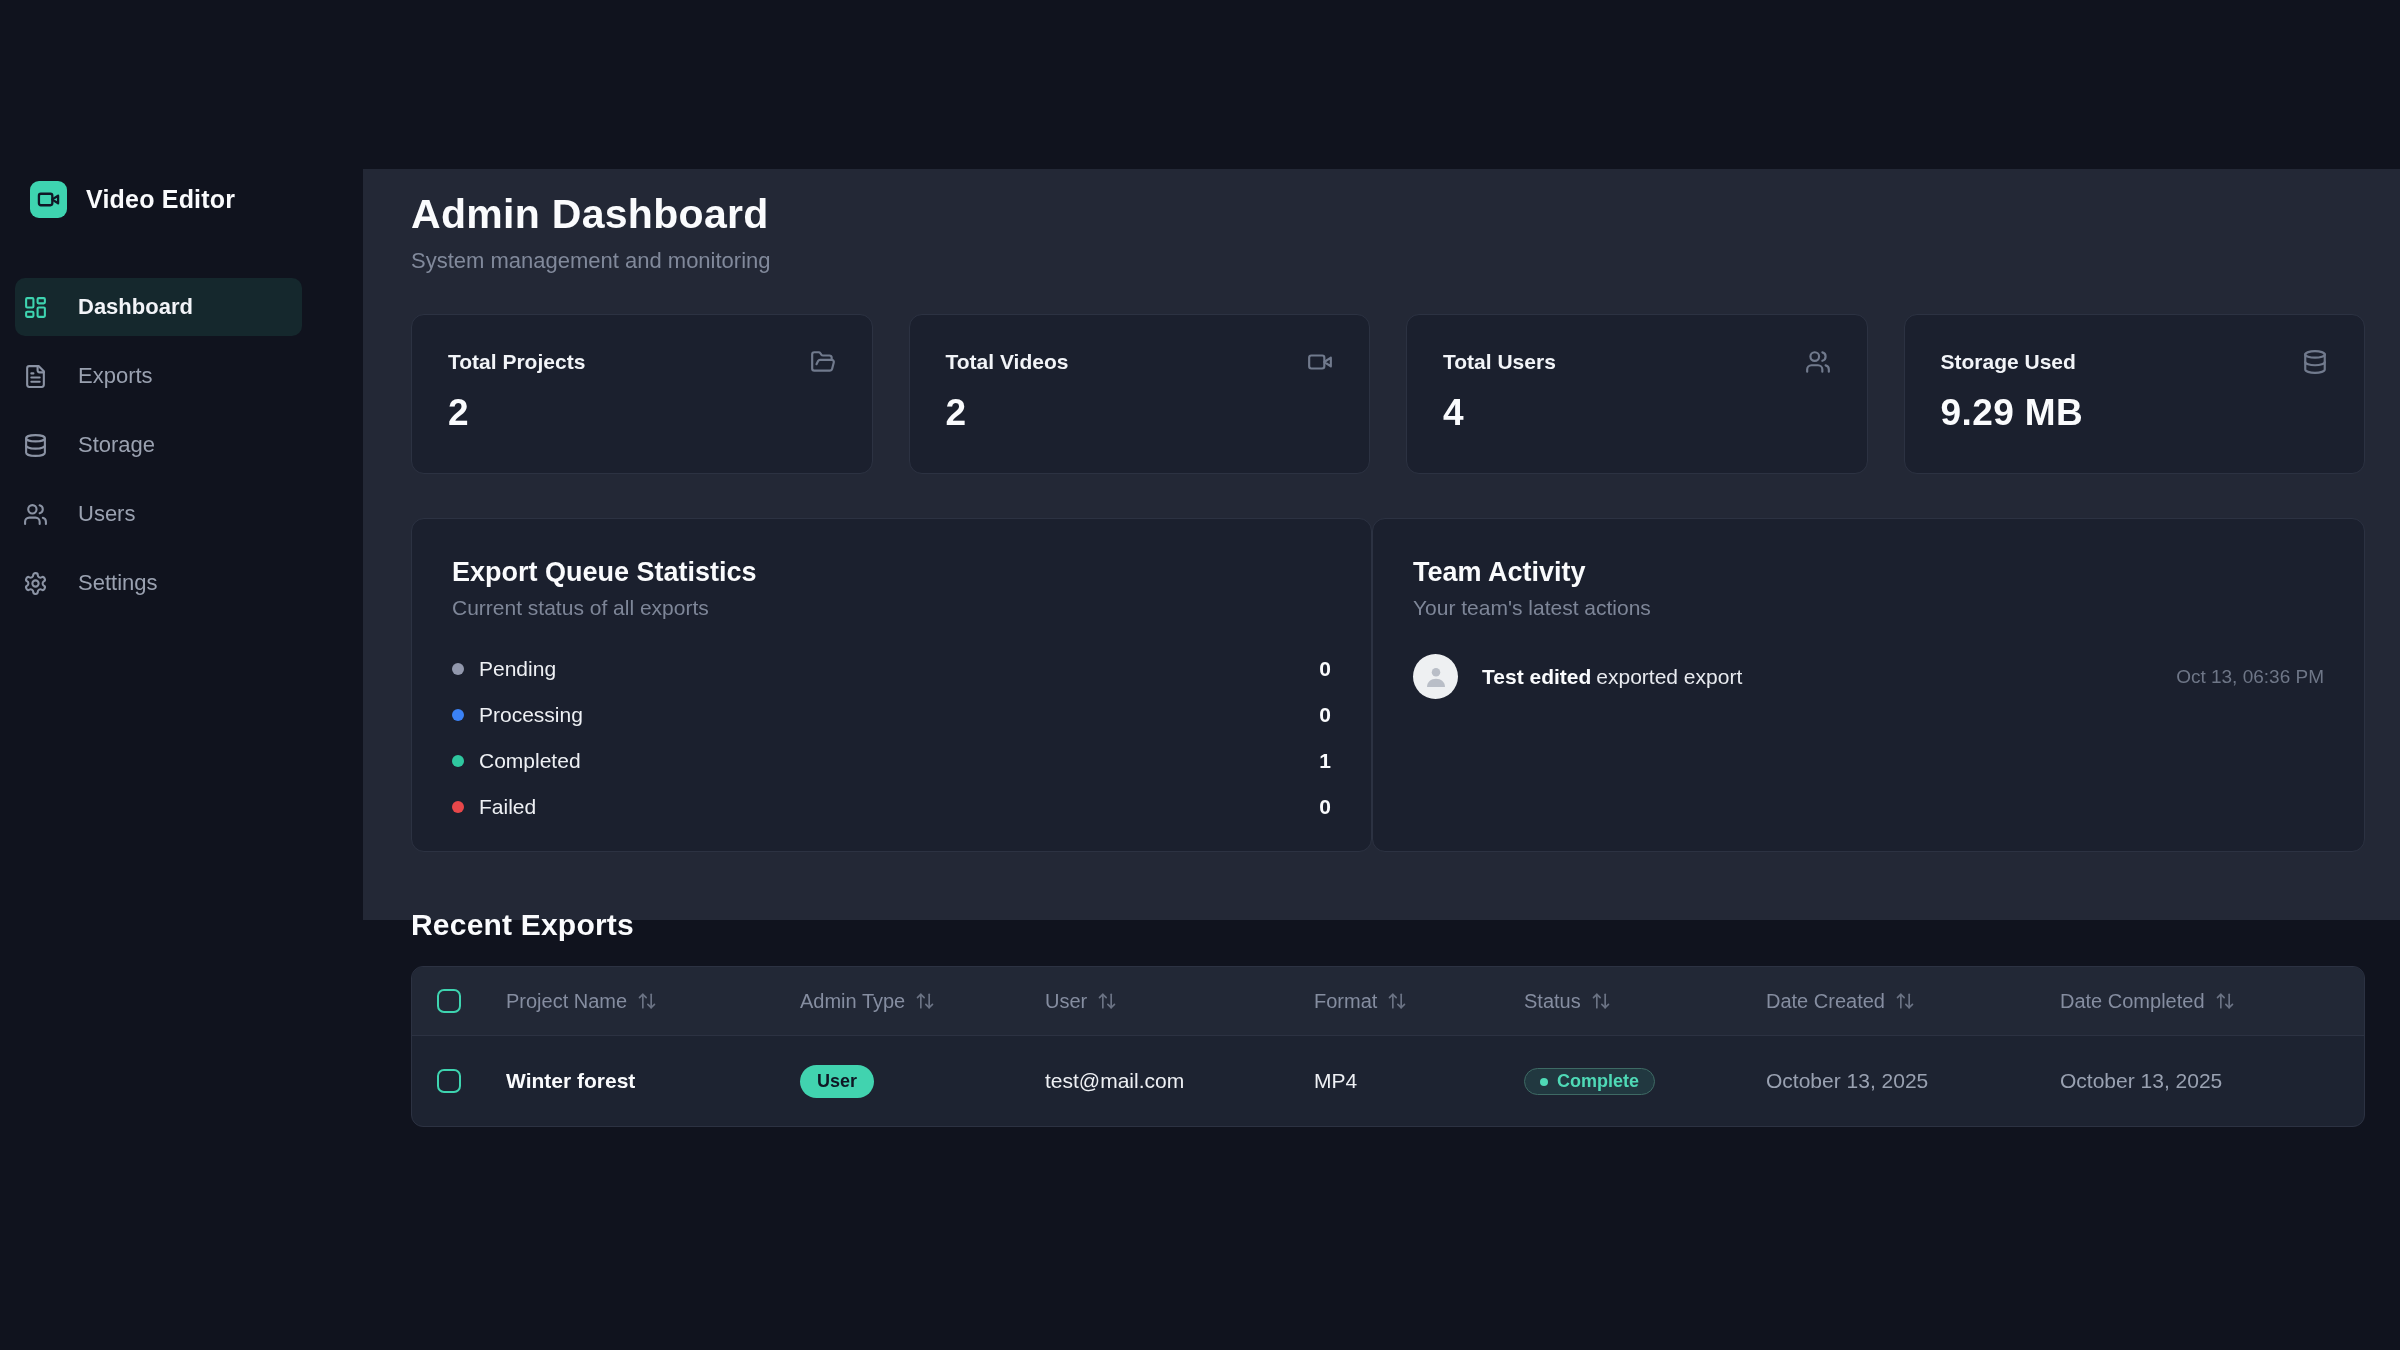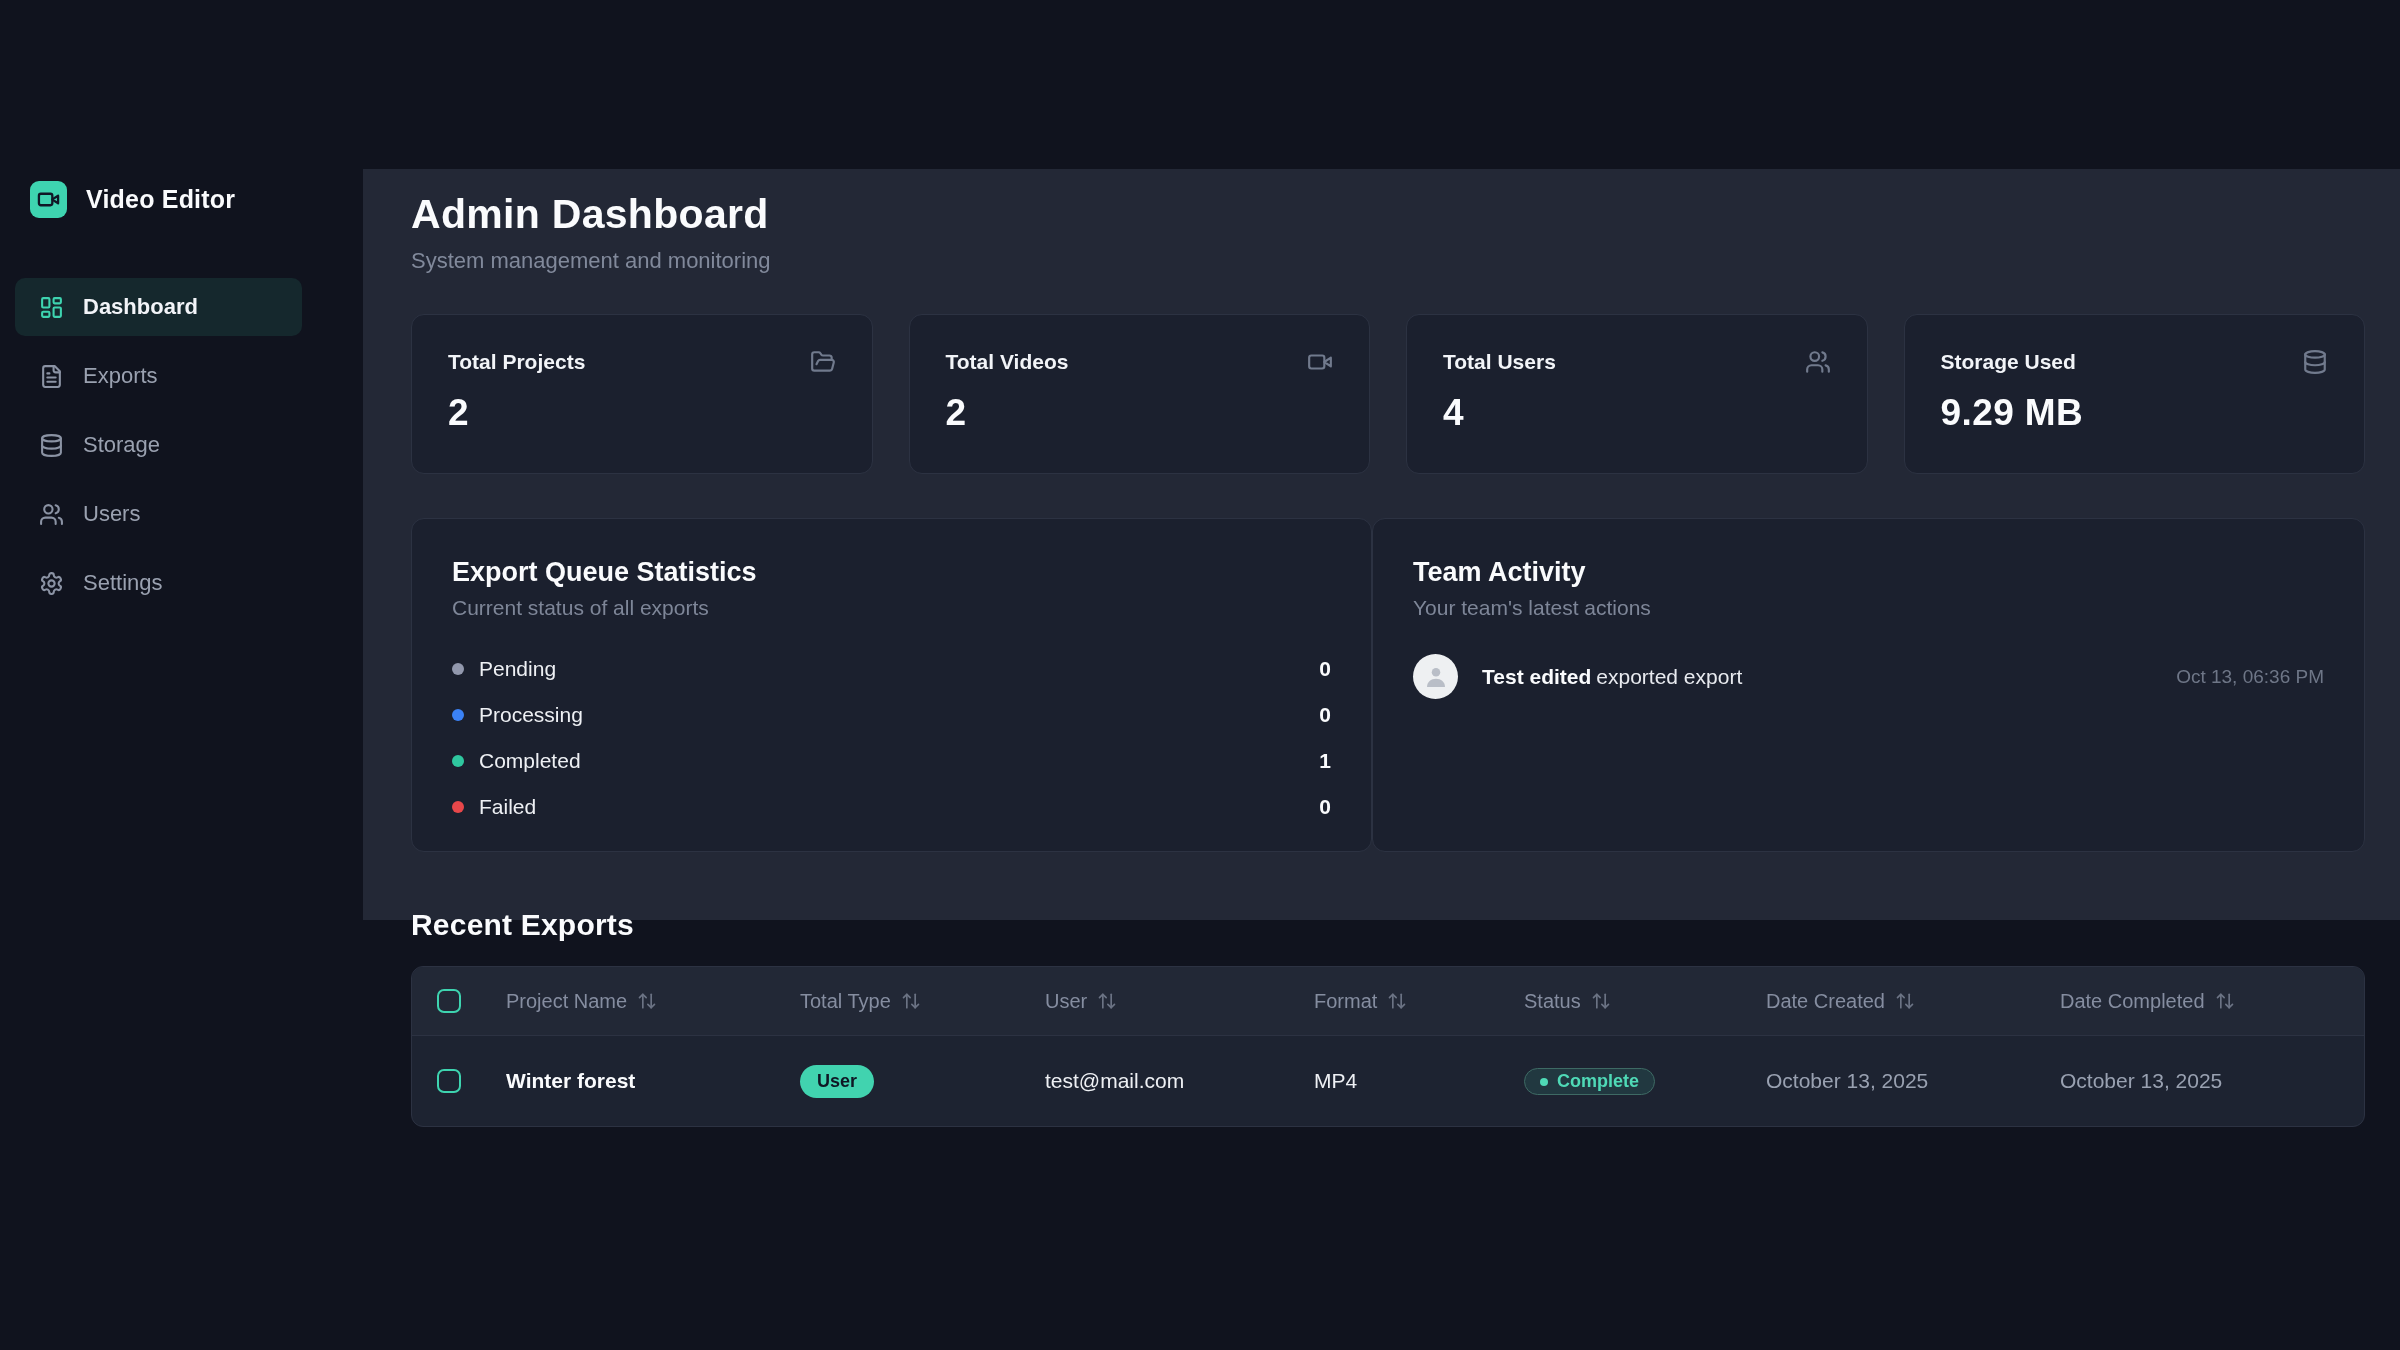"Dashboard" .nav-item { gap: 19px -> 30px; padding: 0 0 0 24px -> 0 0 0 8px }
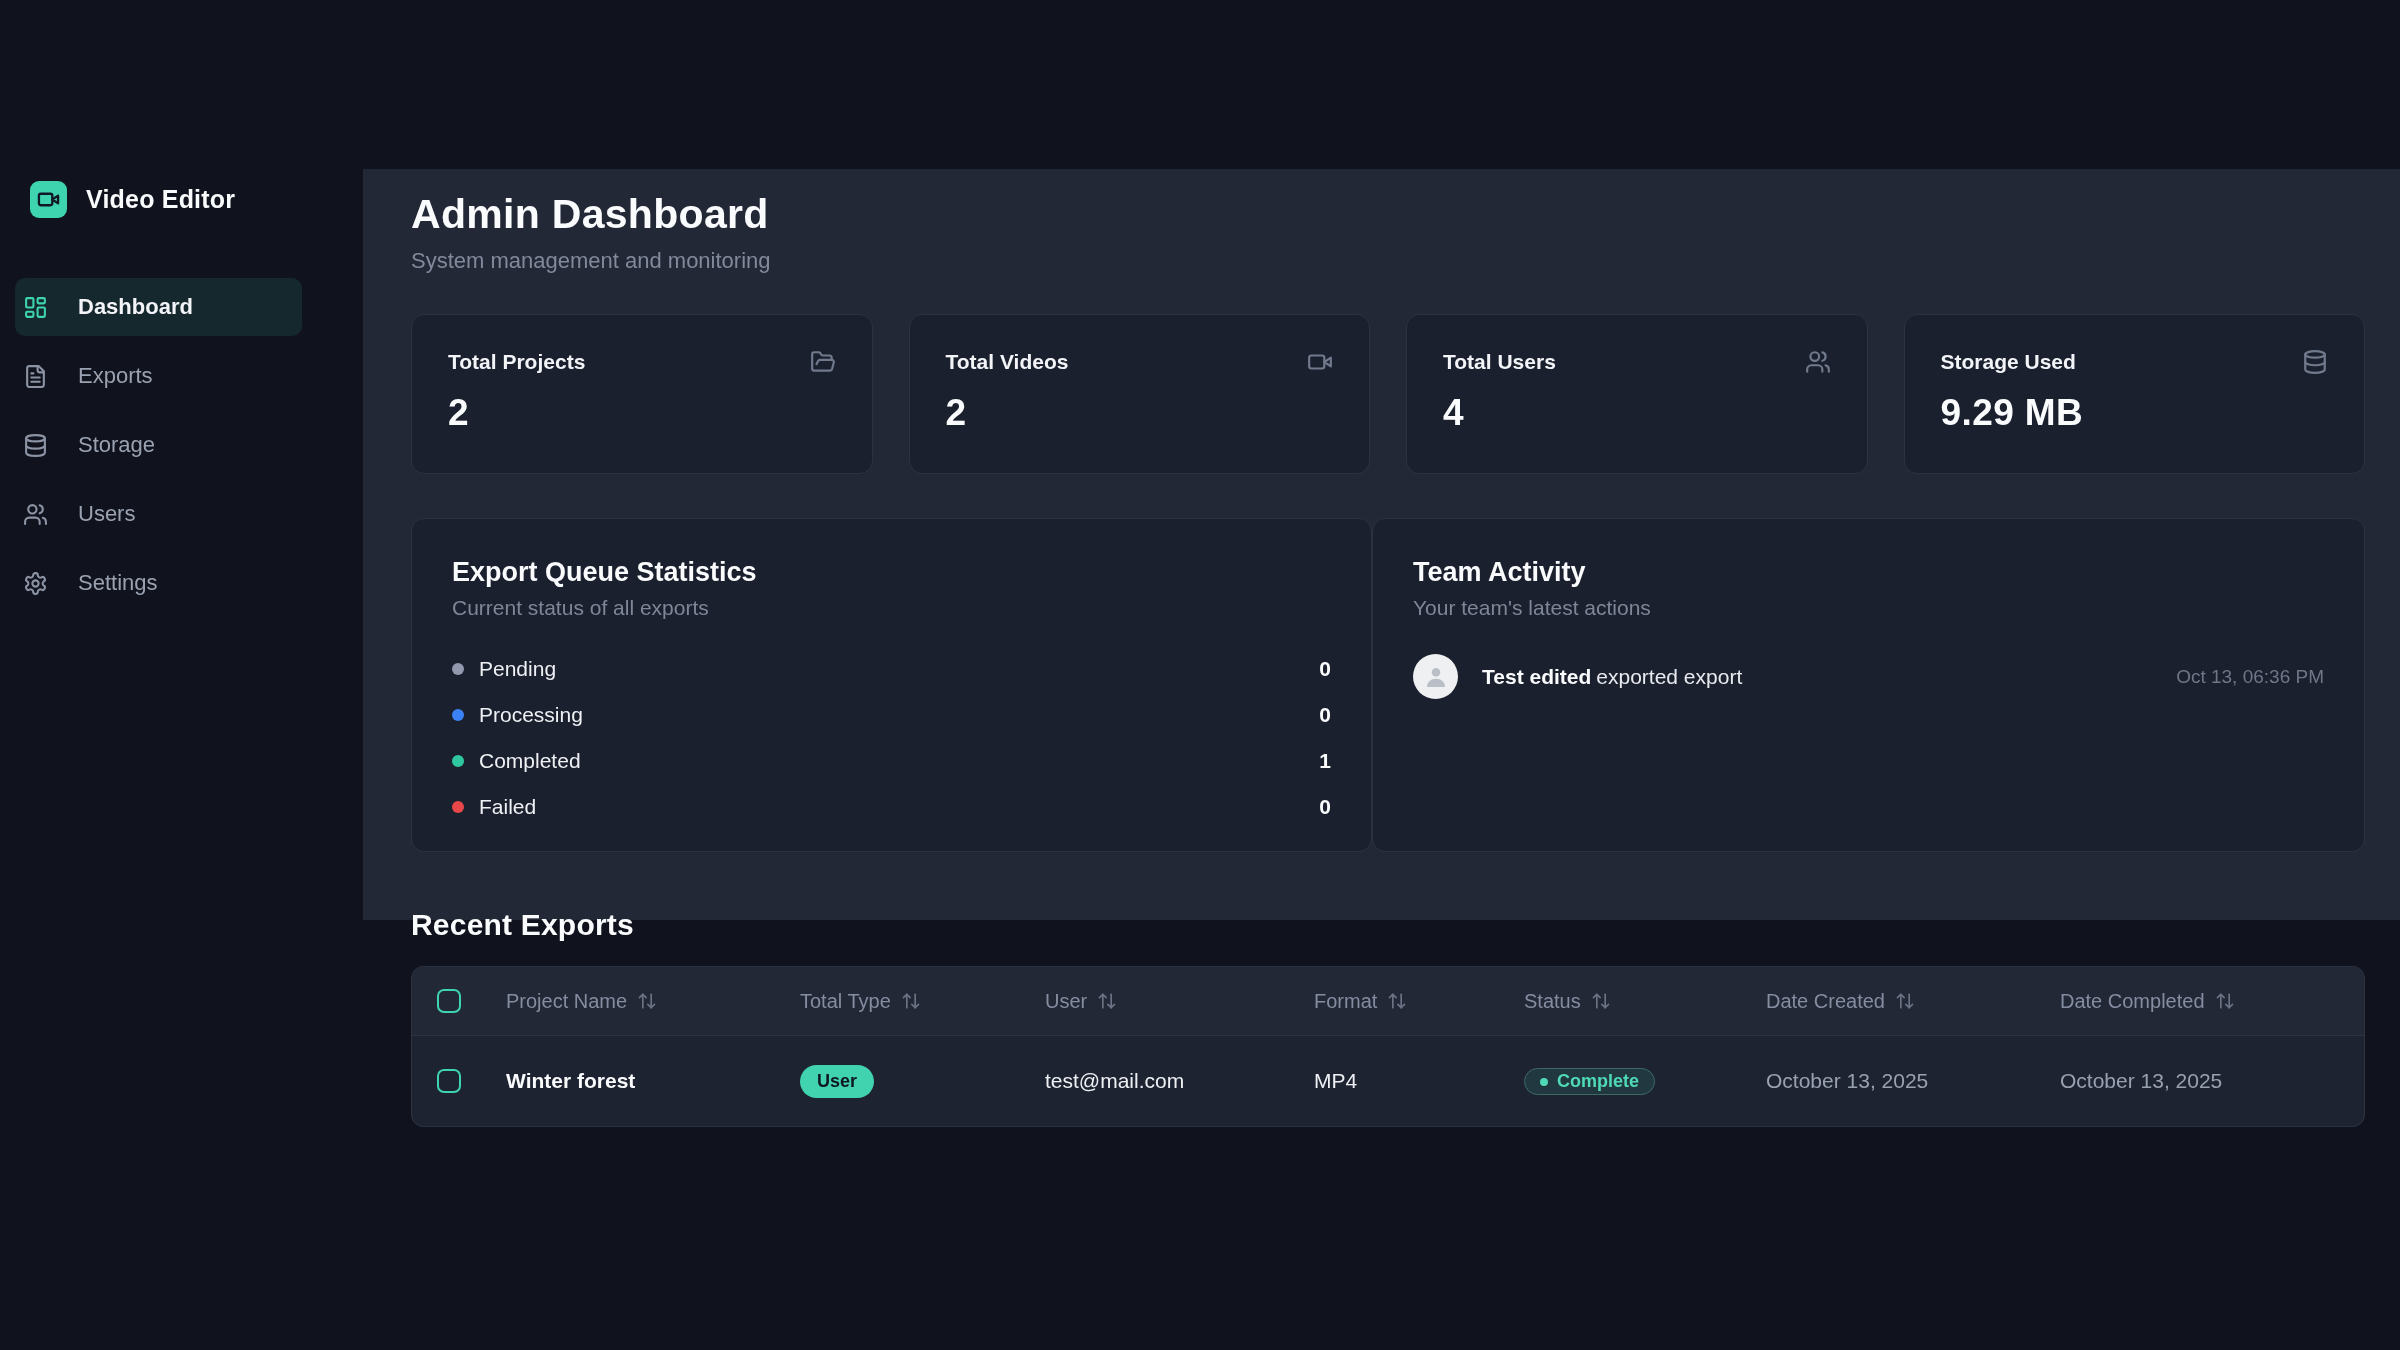"Total Type" span { text: Total -> Admin }
